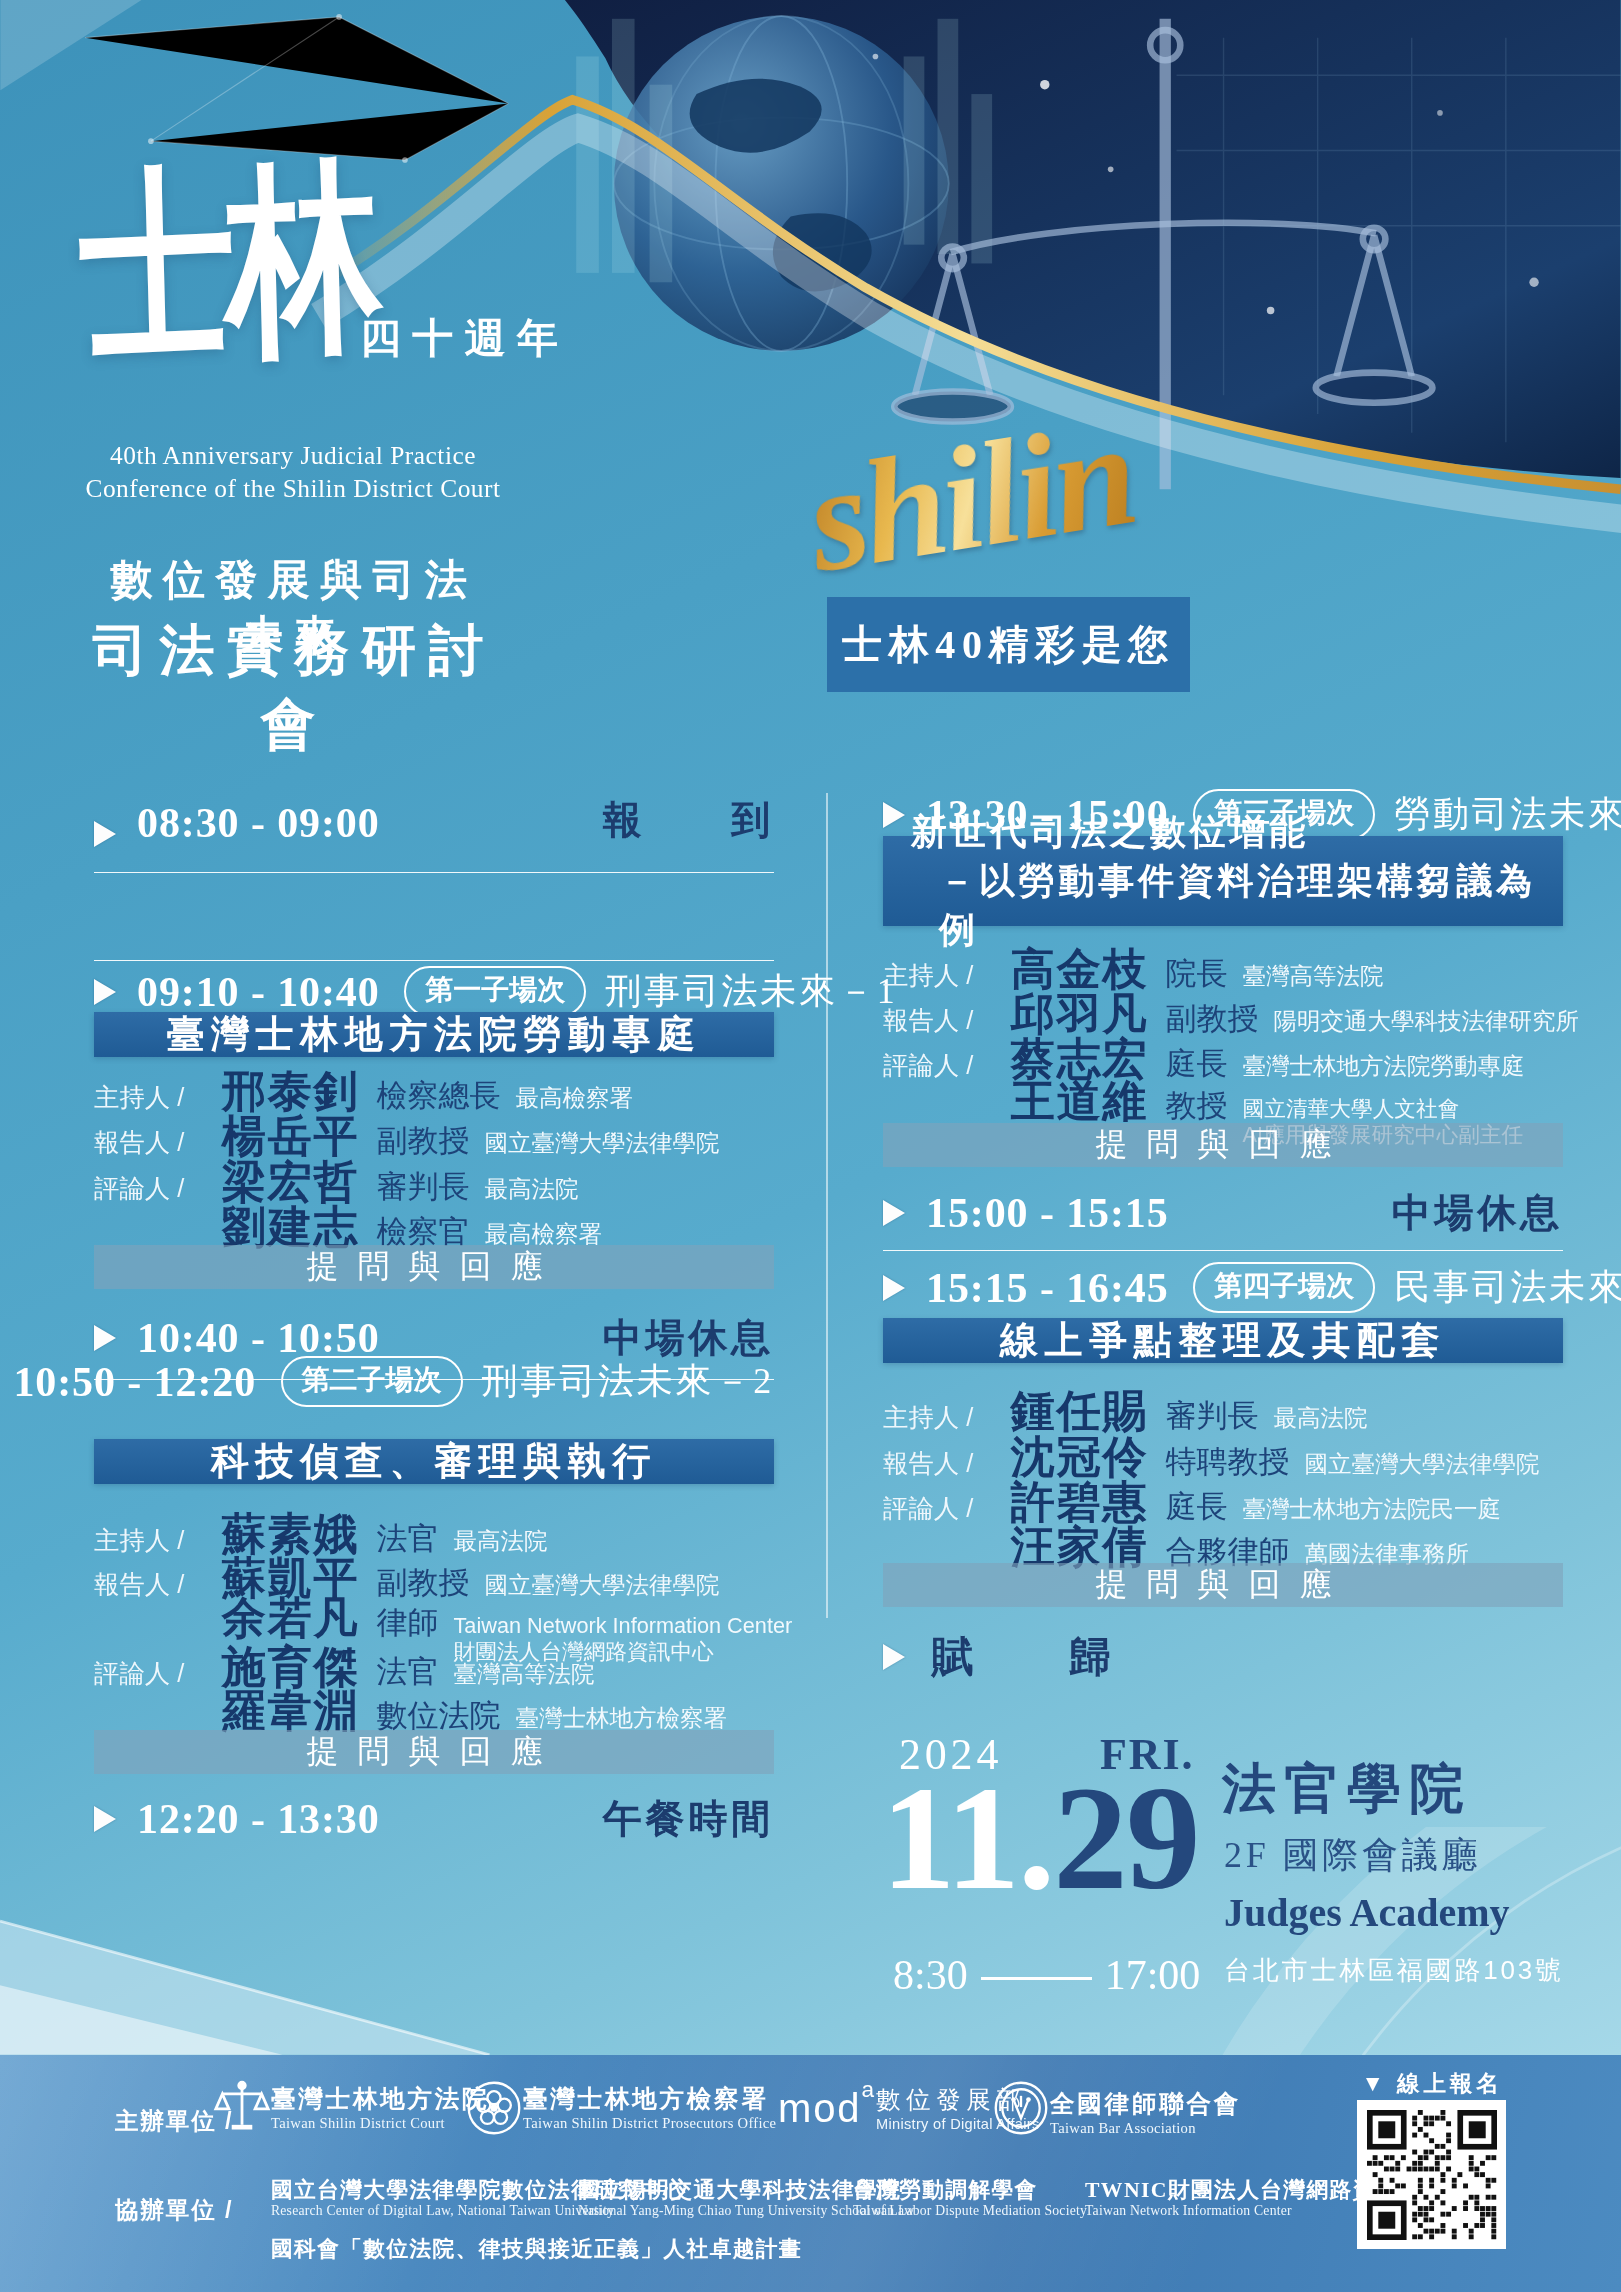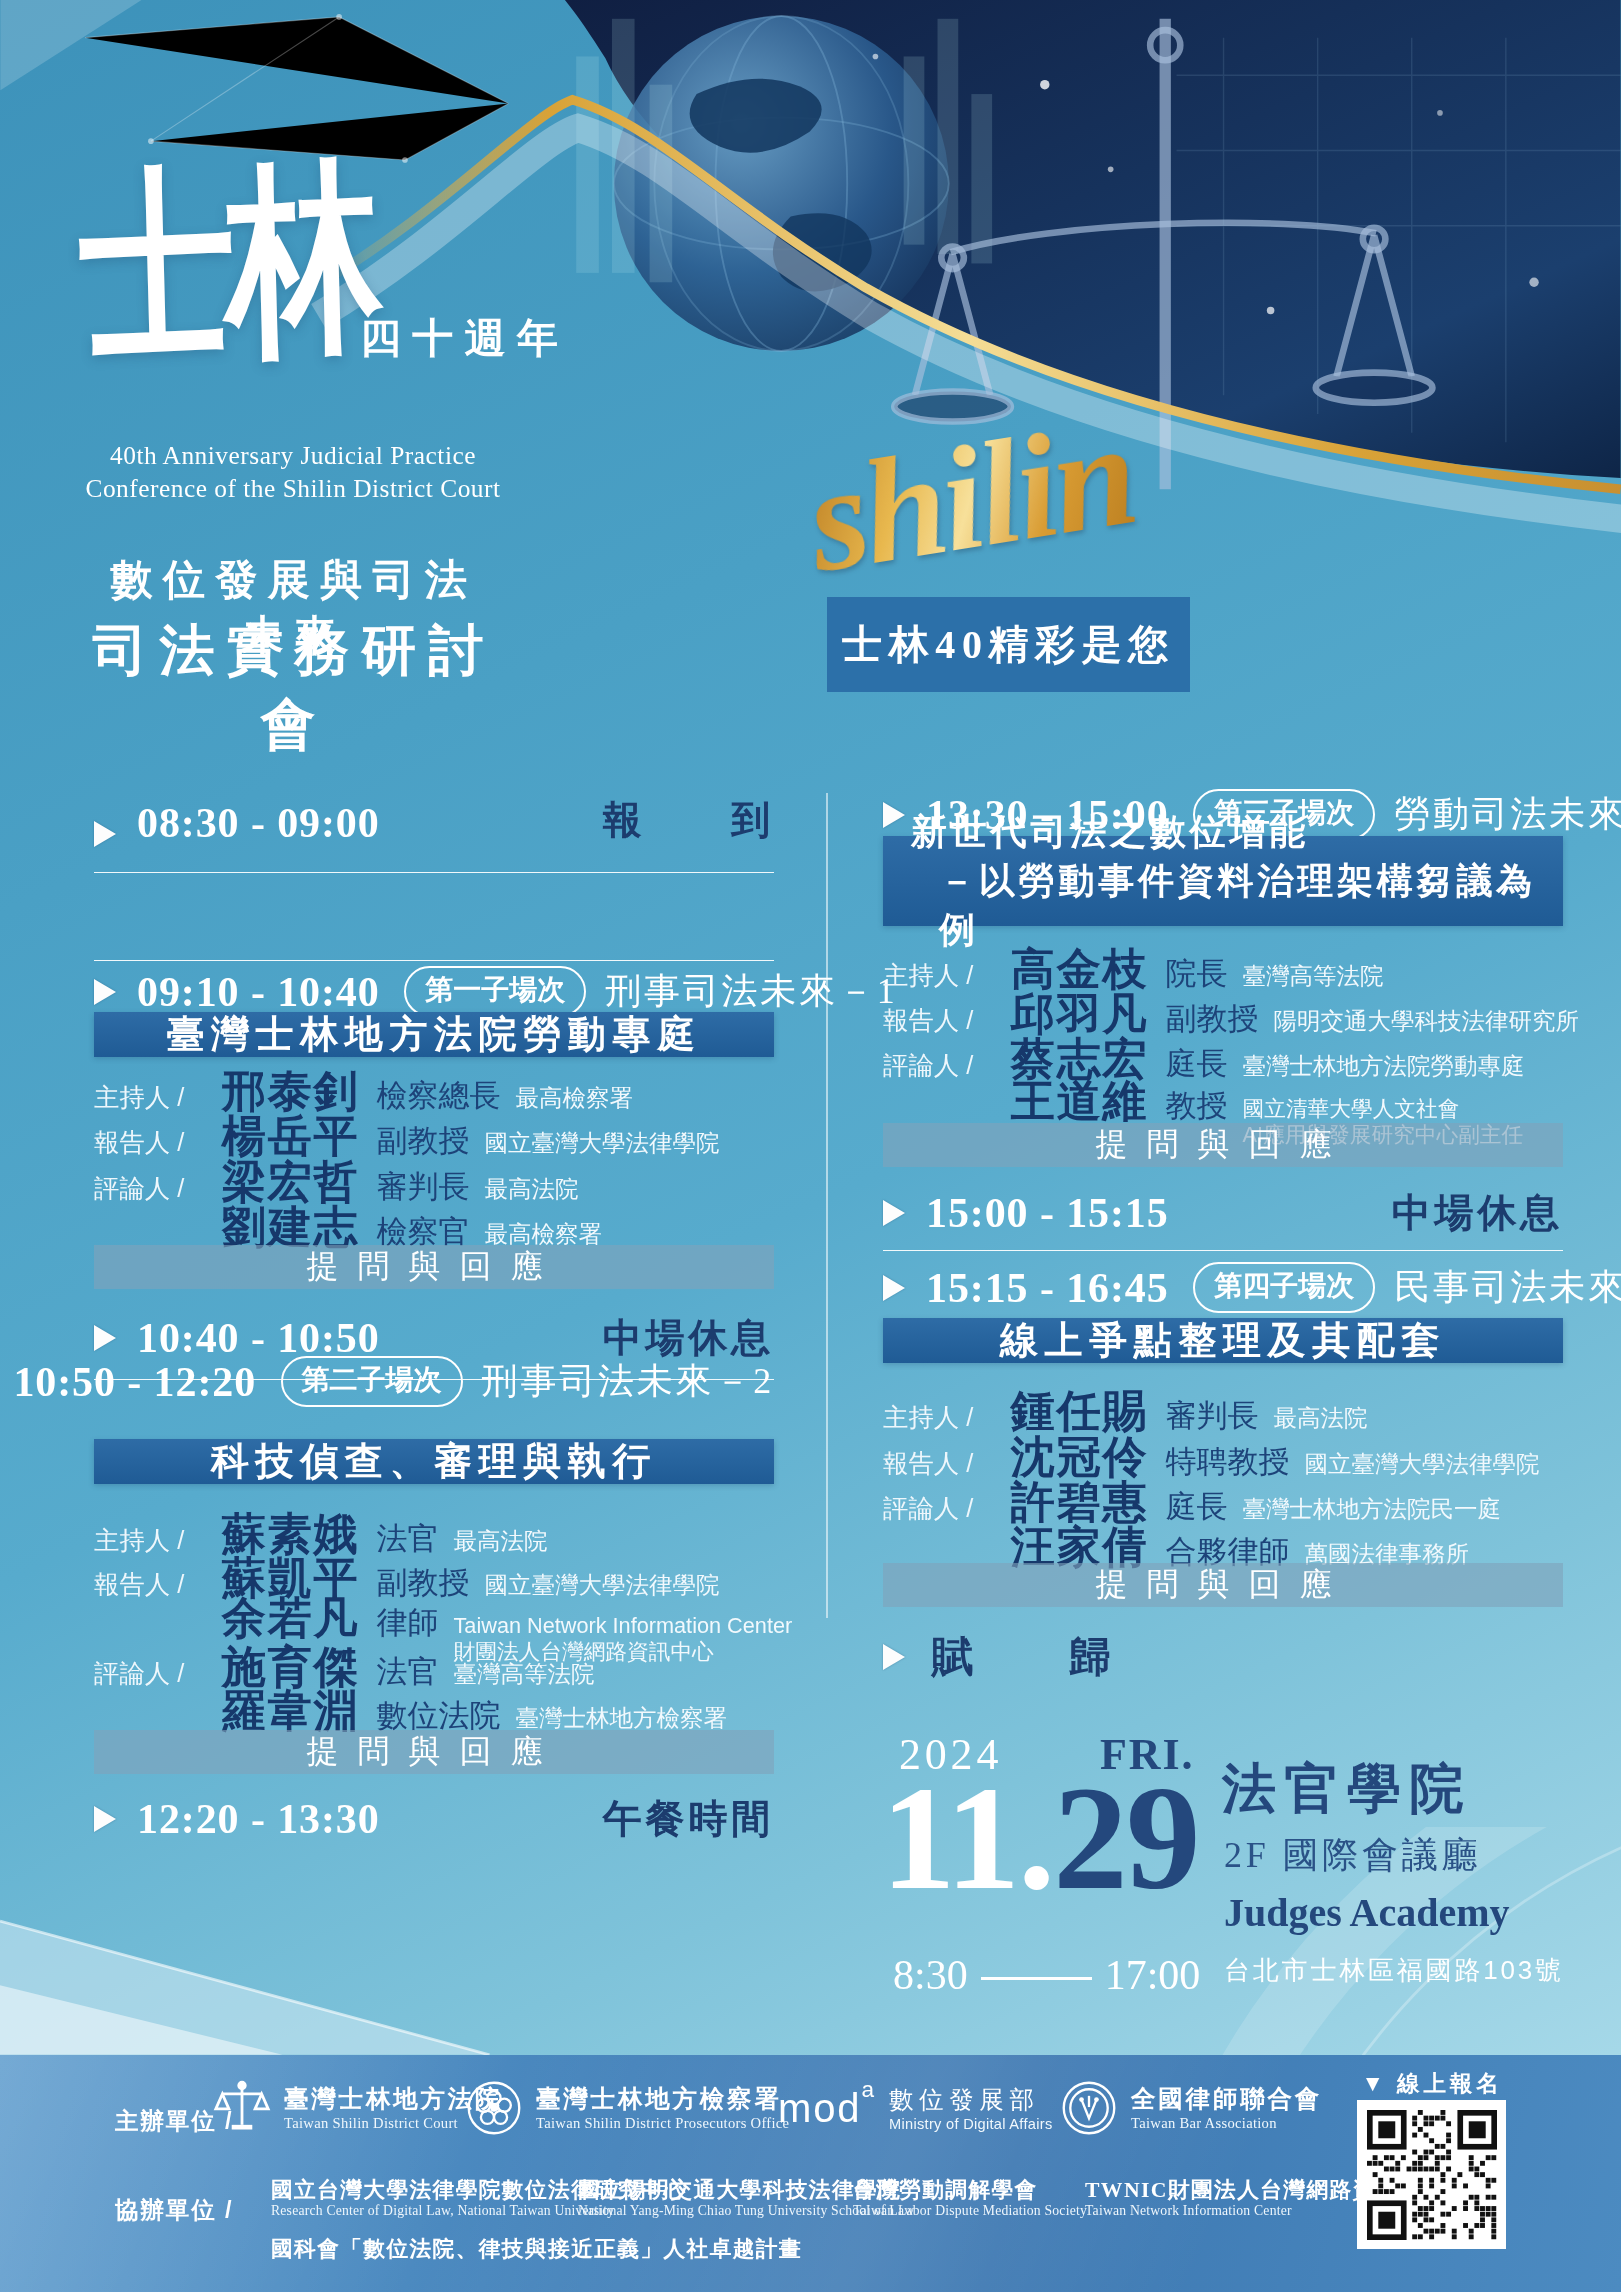"臺灣士林地方法院" .host { gap: 13px -> none }
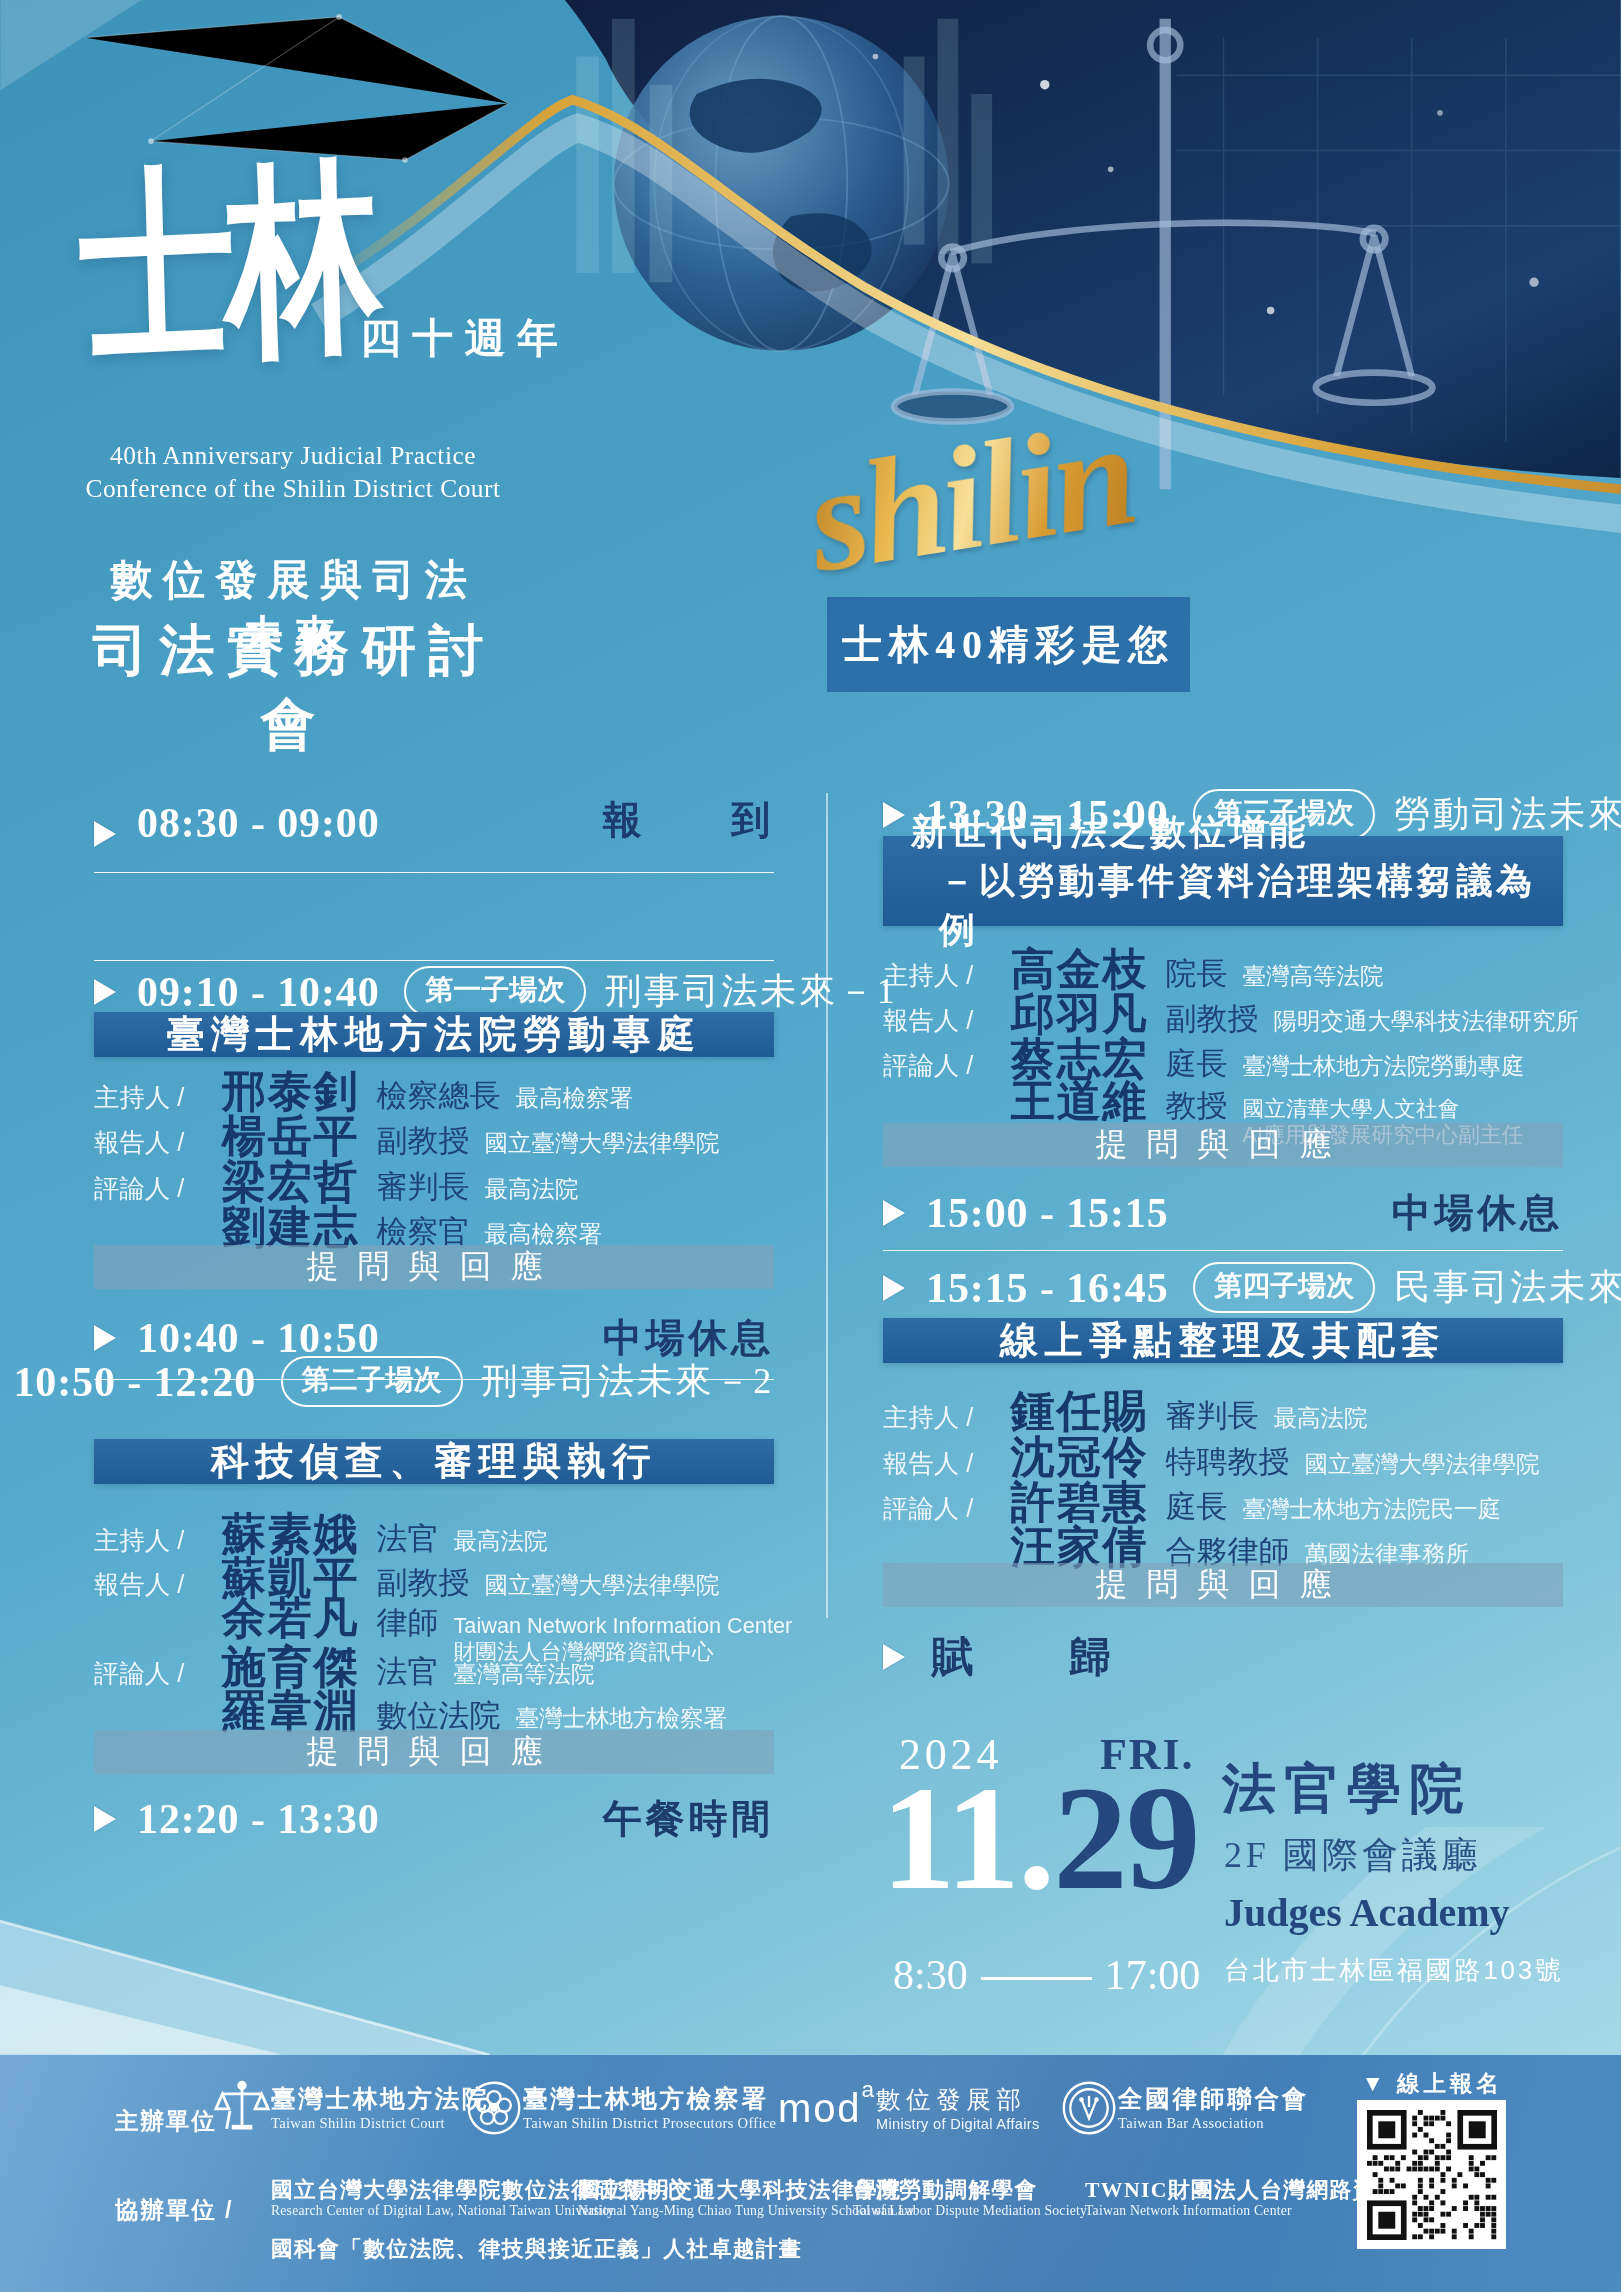"全國律師聯合會" div.host { align-items: none -> flex-end; left: 1060px -> 992px }
